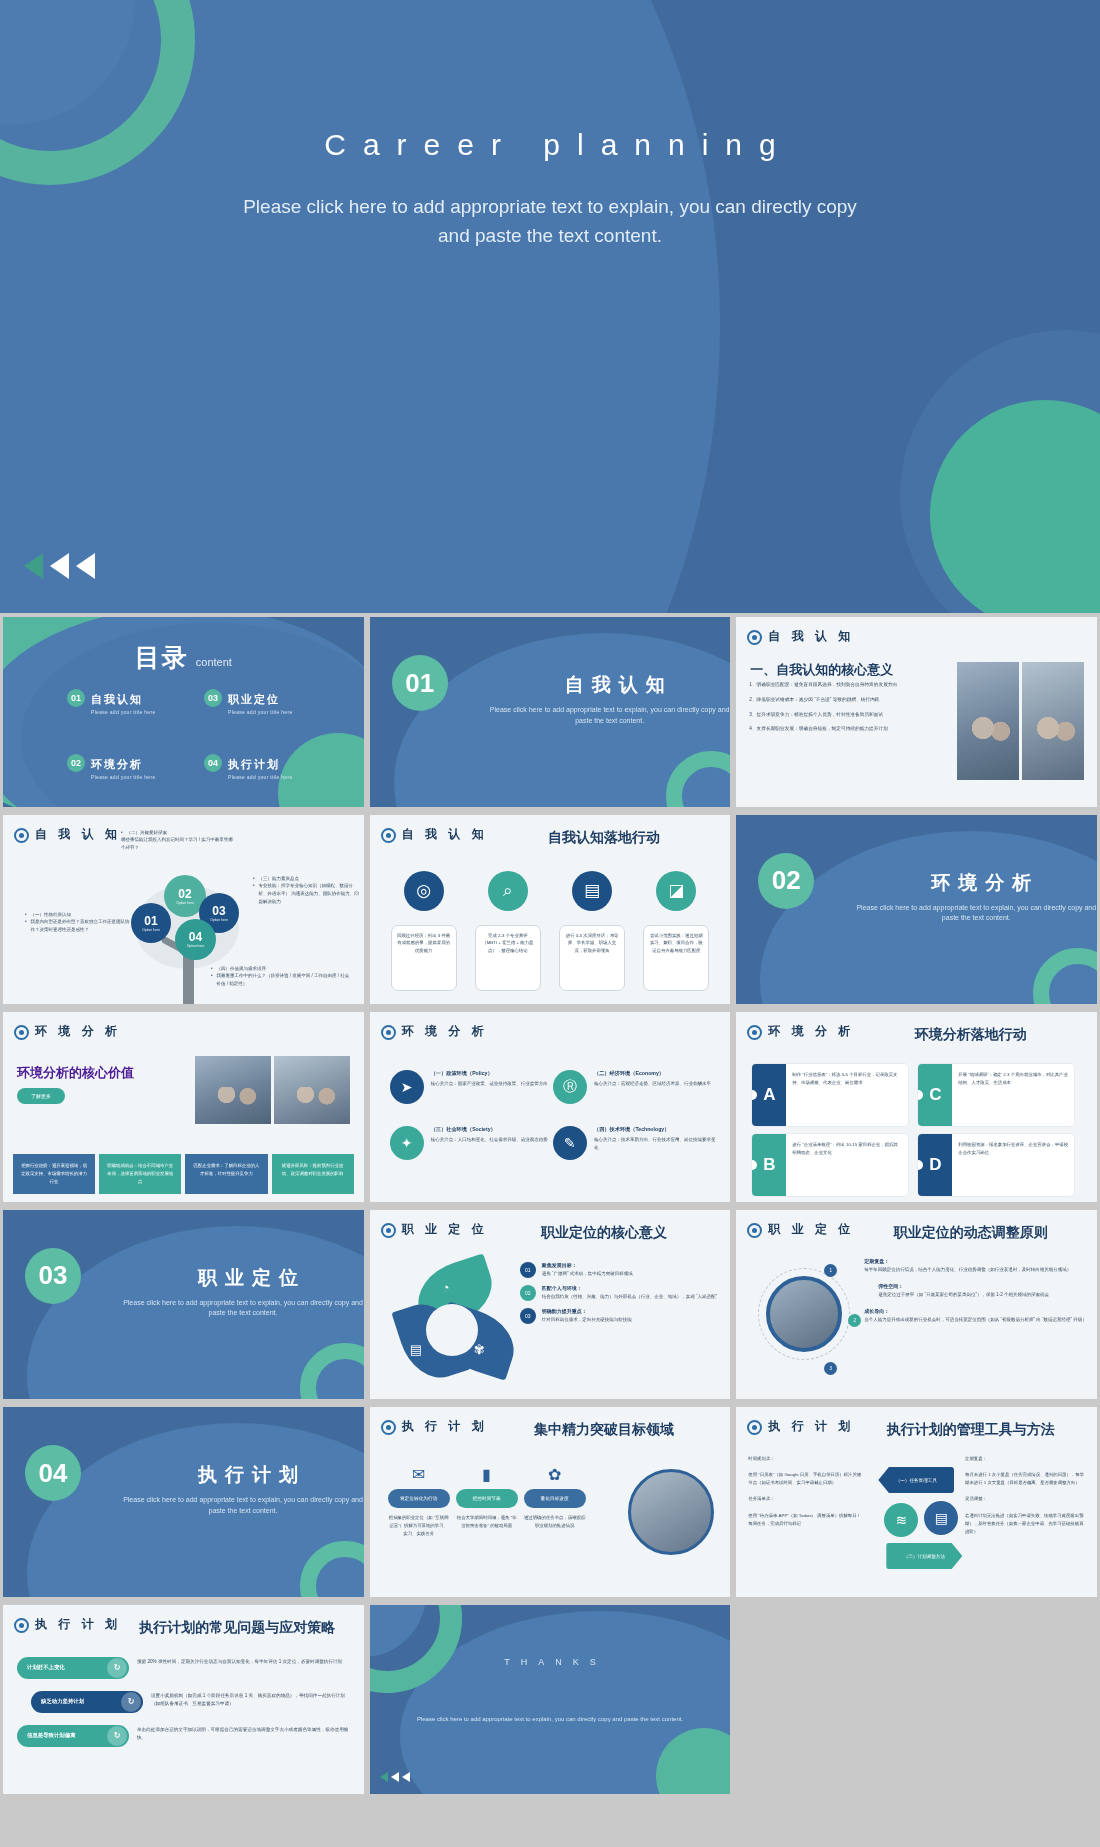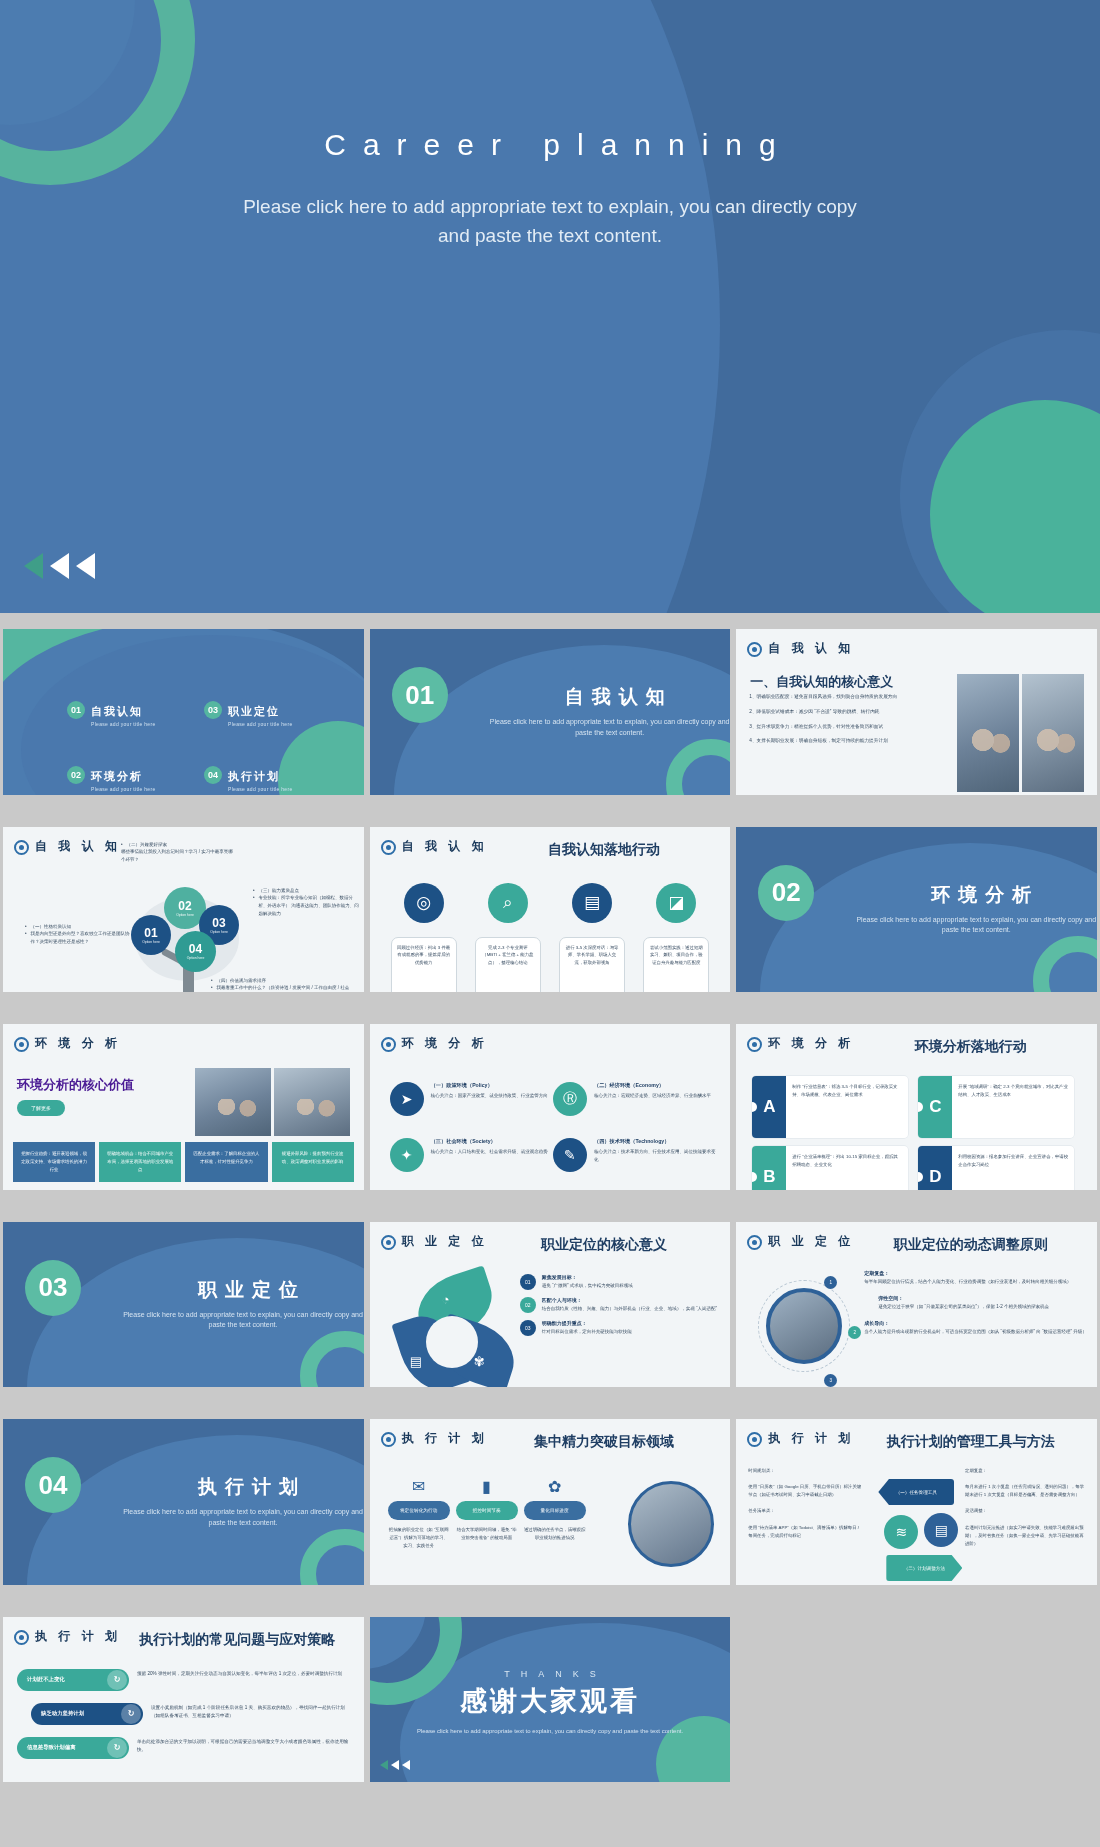"自 我 认 知" .cell { padding: 16px 3px -> 4px 3px }
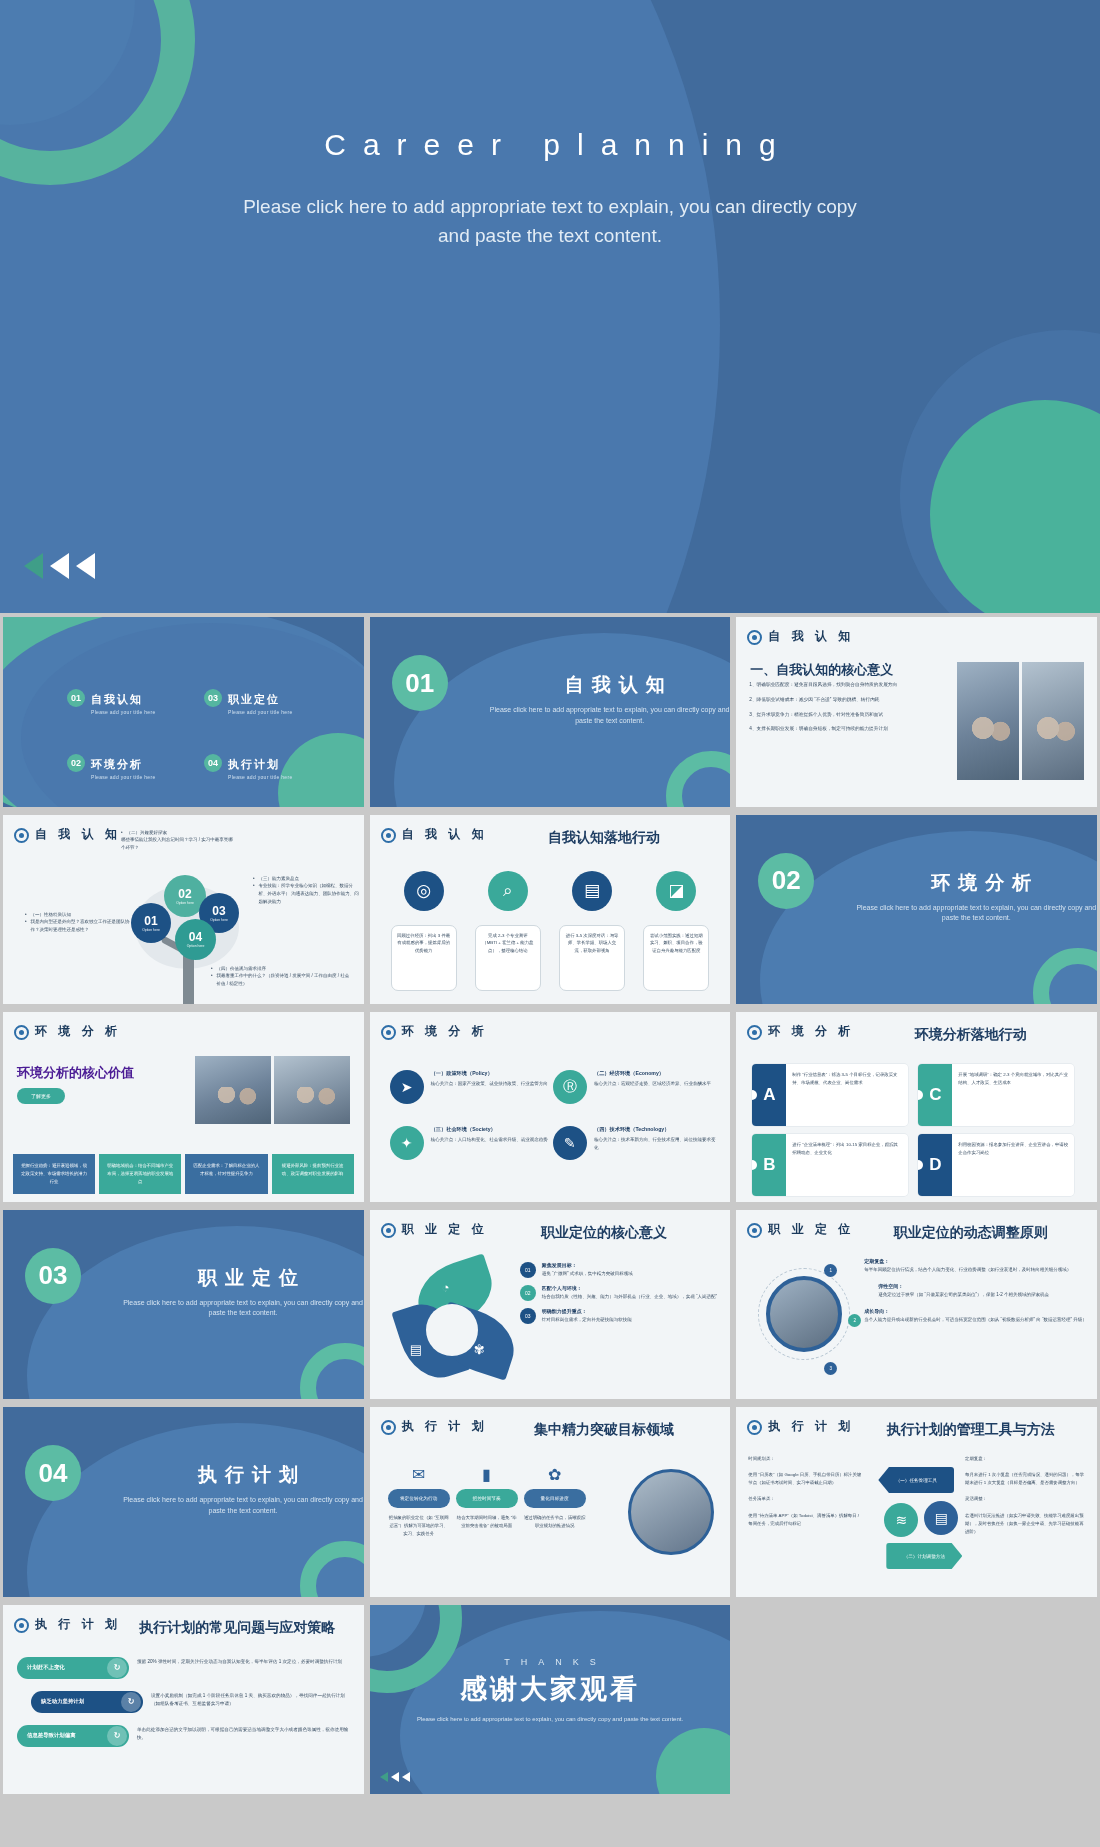"目录 content" div.toc-h { html: none -> <div> <b>目录</b><span>content</span> </div> }
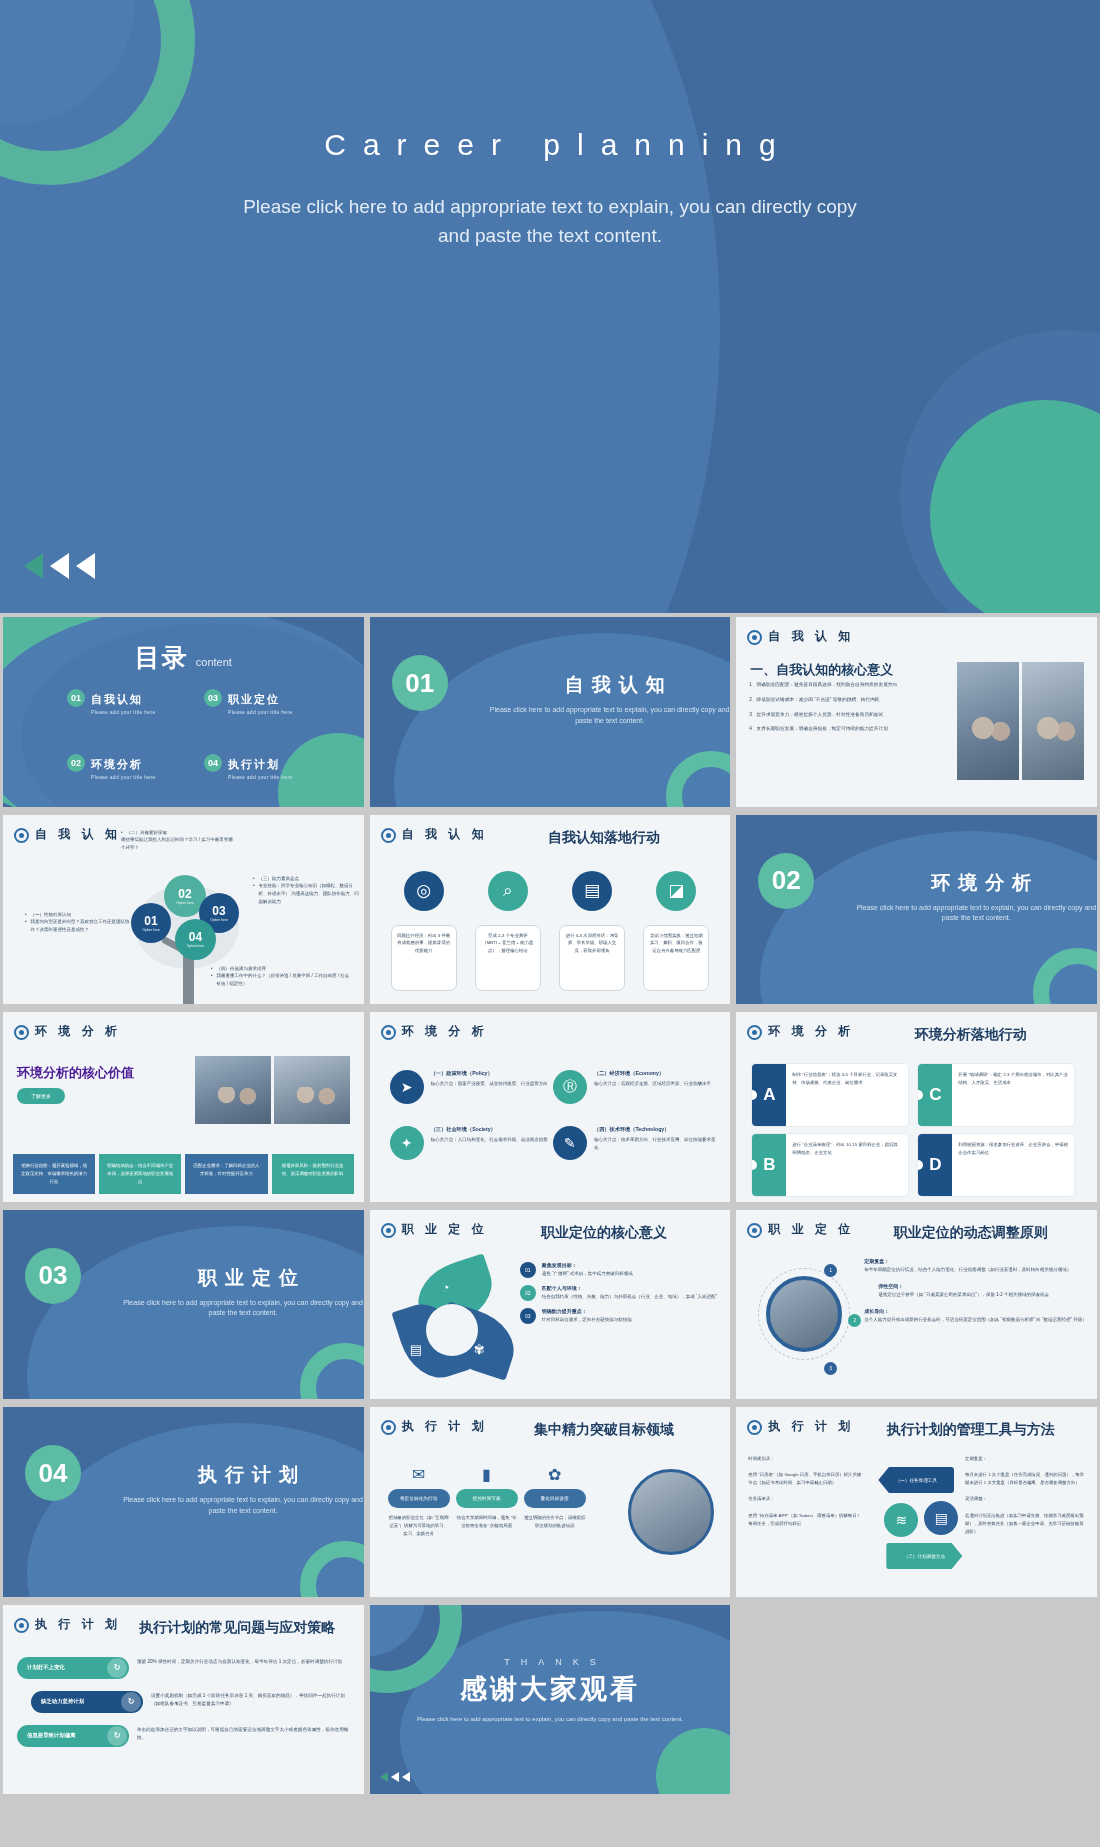"感谢大家观看" div.t { html: <div>感谢大家观看</div> -> none }
